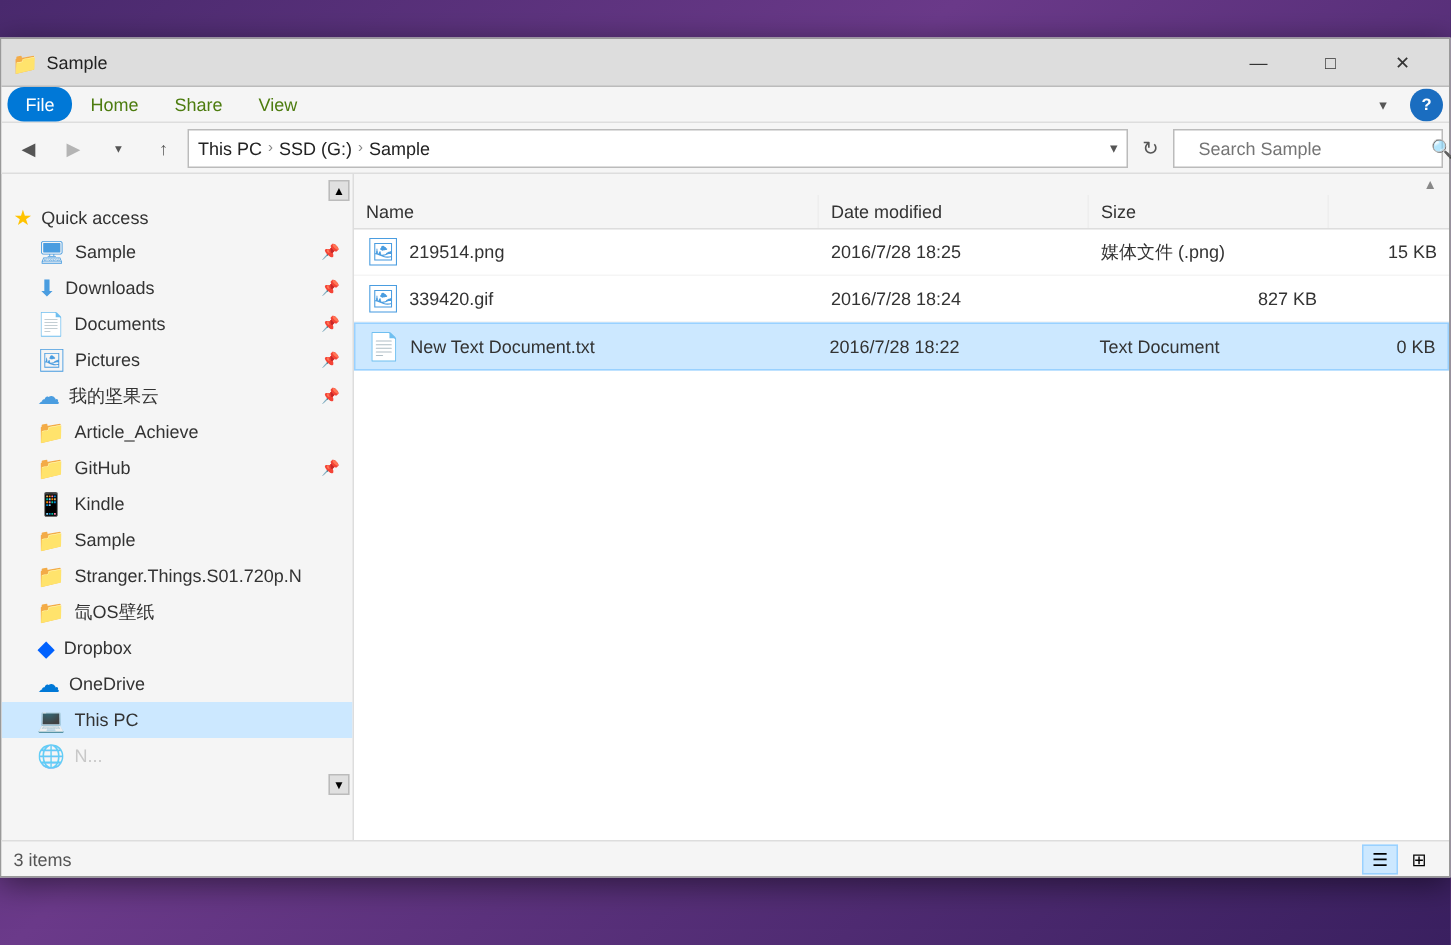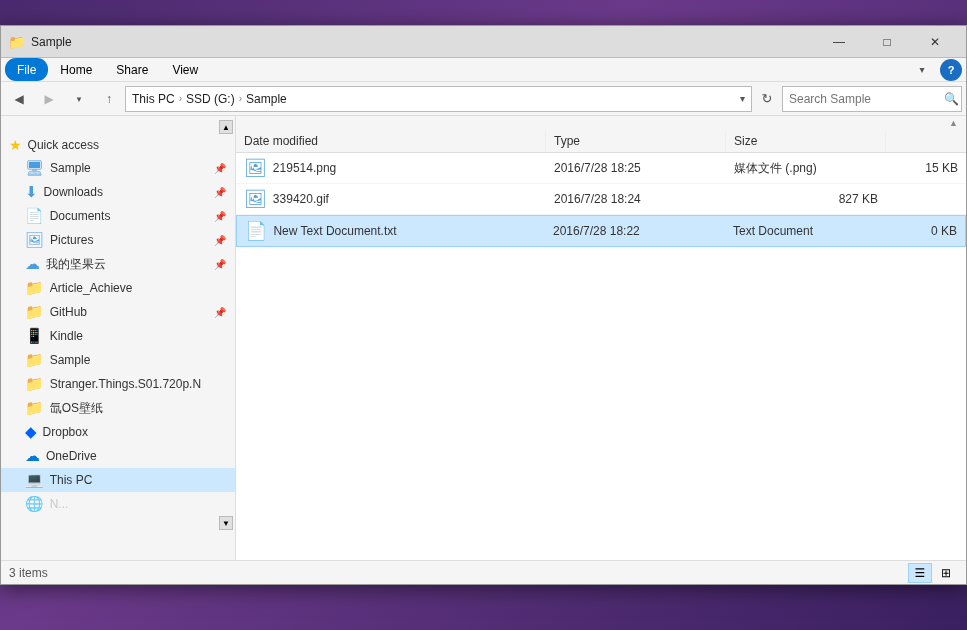"Home" .menu-tab { color: #000000 -> #4d7c0f }
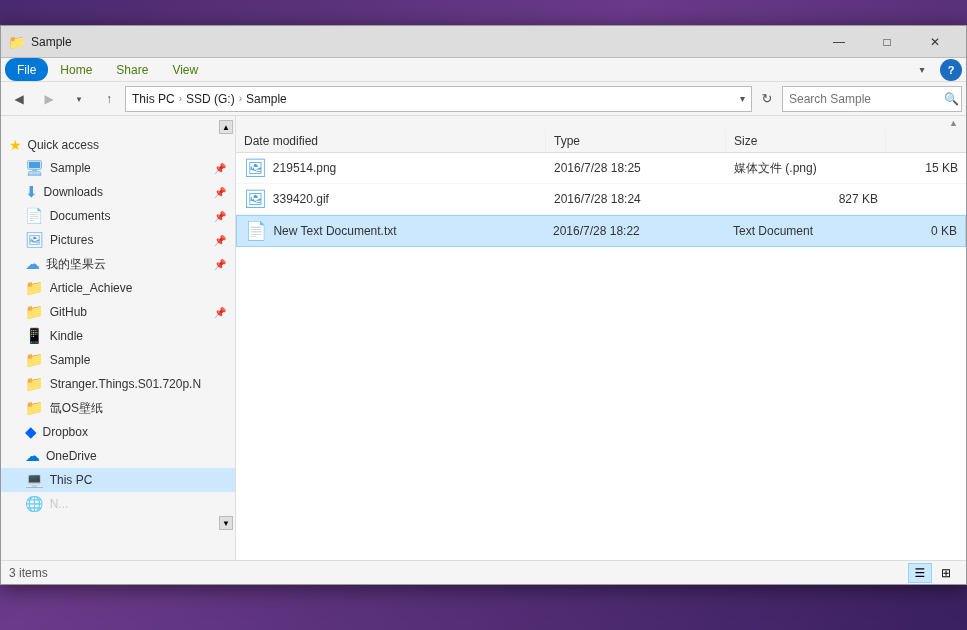"Search Sample" .search-box { padding: 0 6px -> 0 16px }
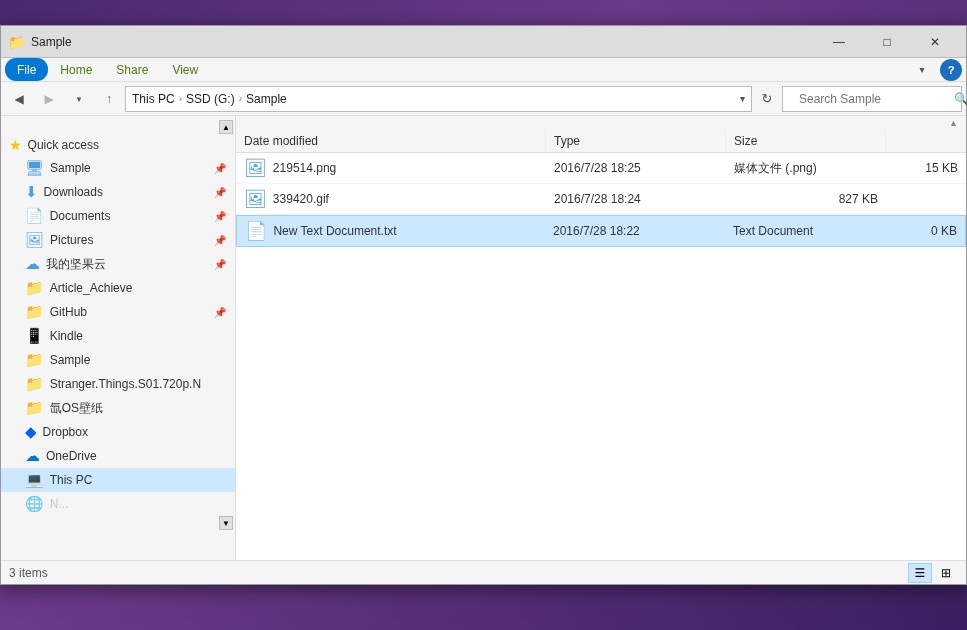"Name" div.file-header-cell { html: none -> <div> <span>Name</span> </div> }
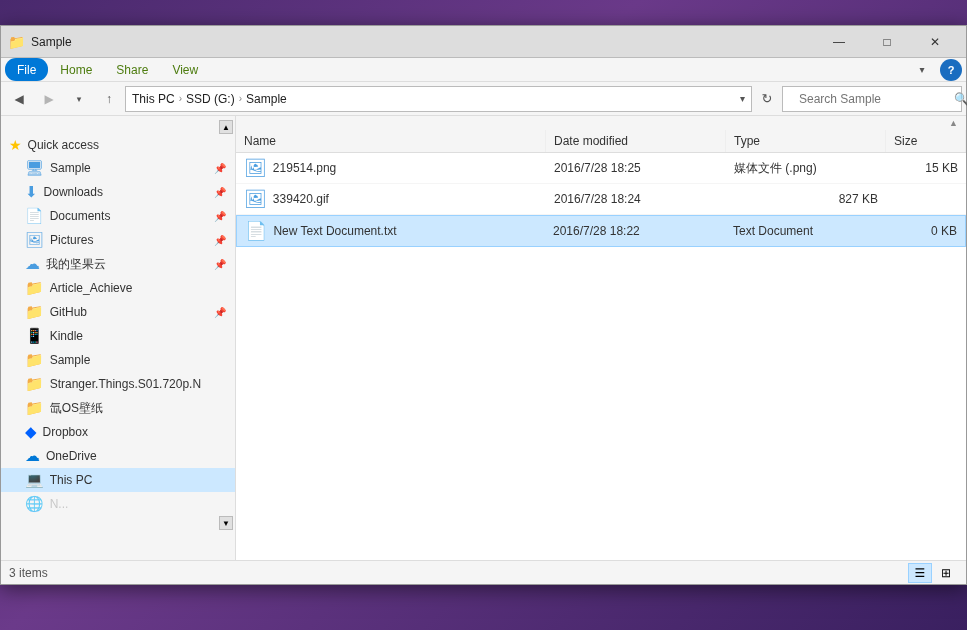"Type" div.file-header-cell { html: <div> <span>Type</span> </div> -> none }
